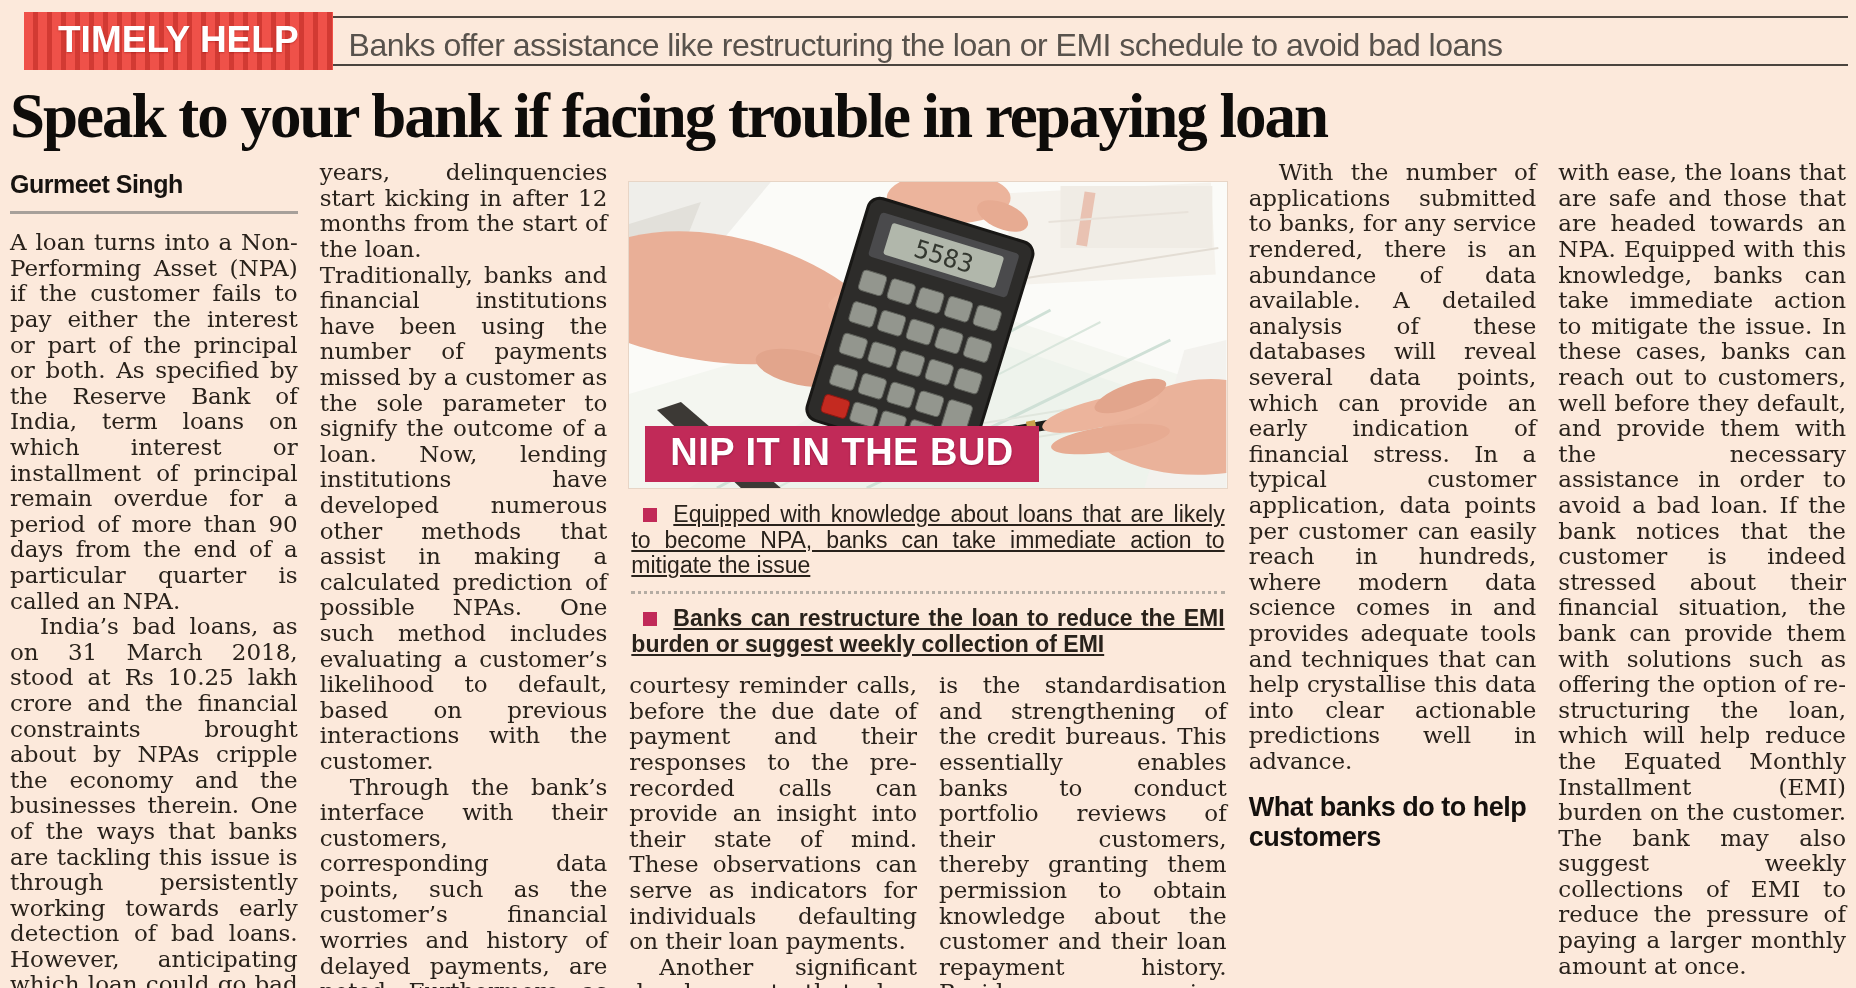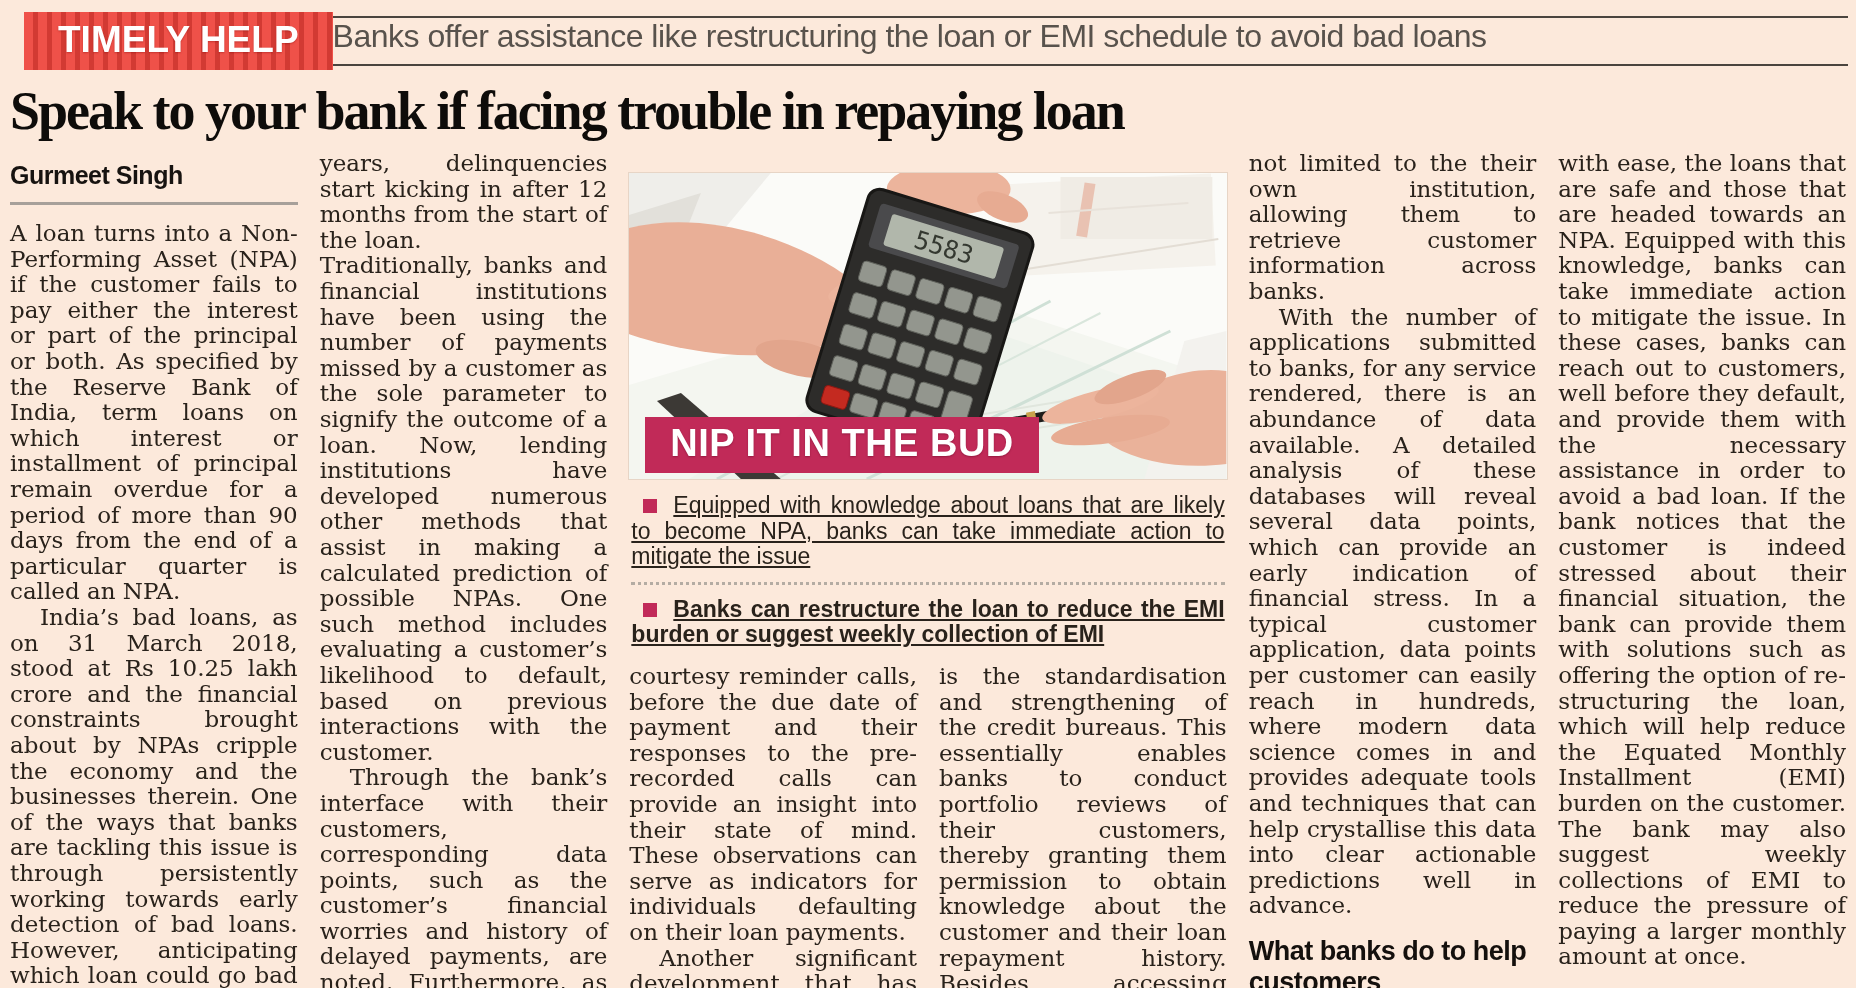"Banks offer assistance like" .kicker-strap { align-items: flex-start -> flex-end; padding-left: 0 -> 16px }
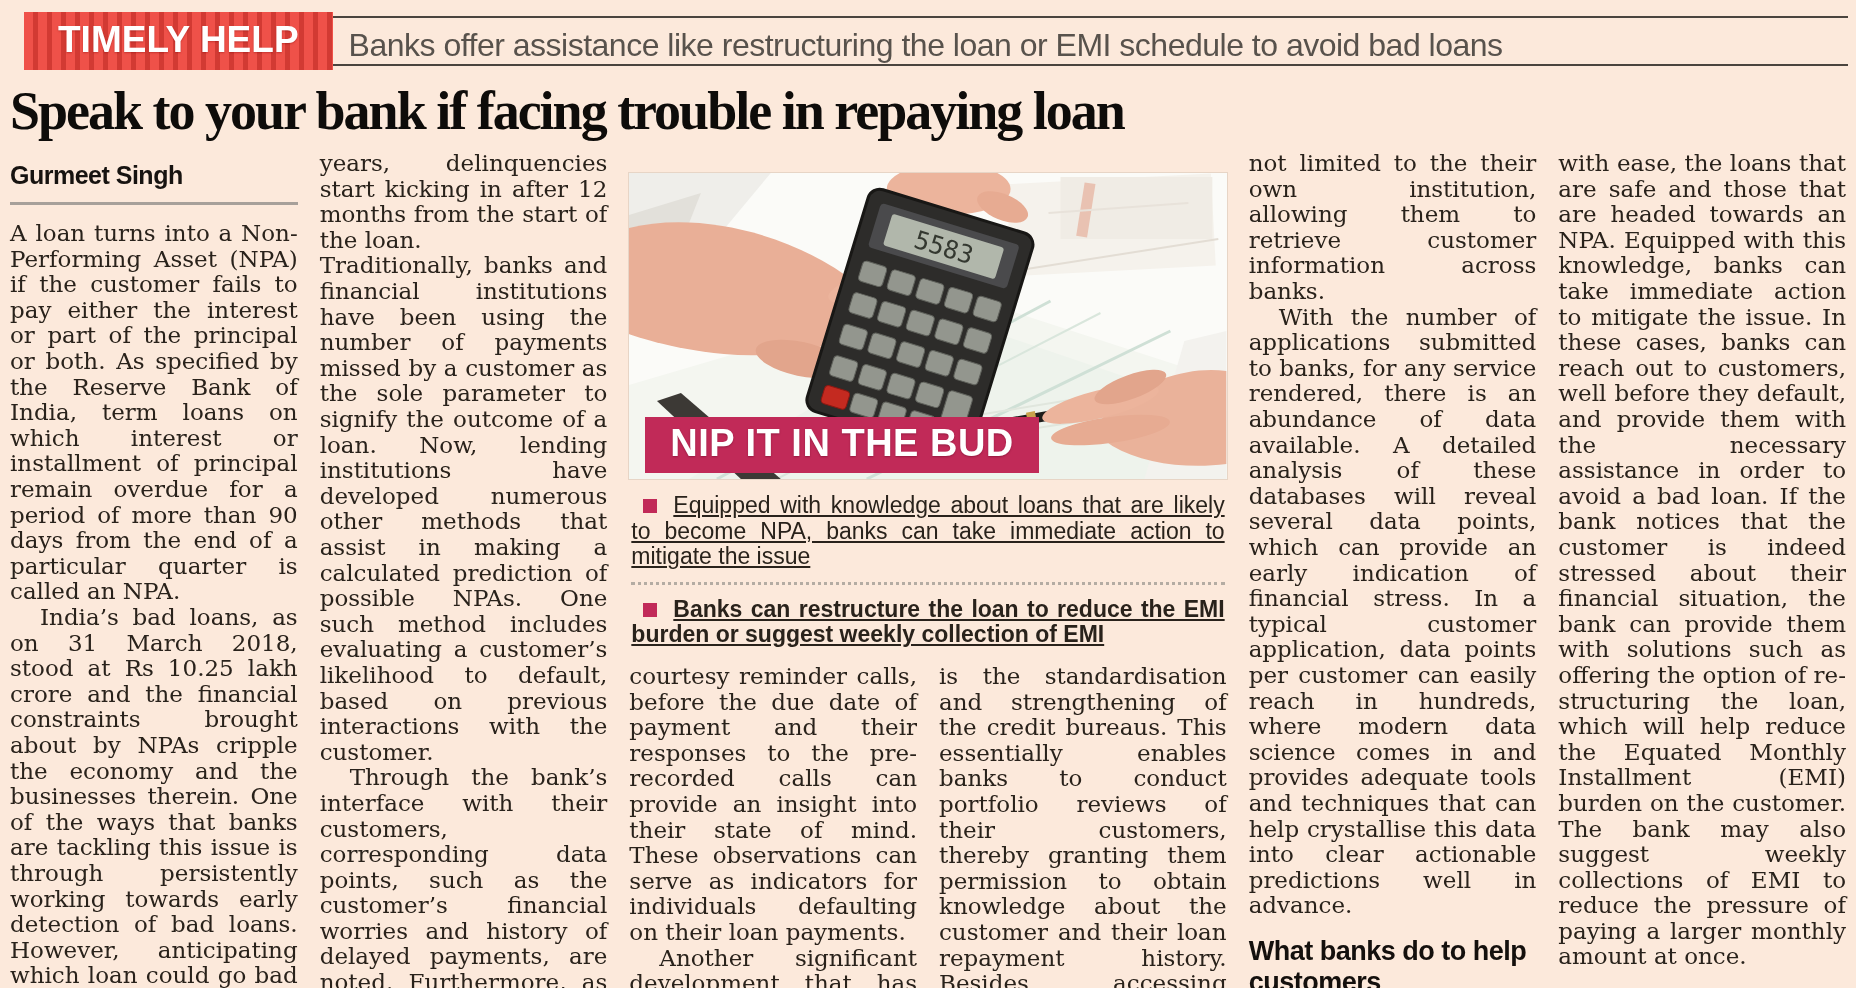"Speak to your bank if" .headline { font-size: 54px -> 63px }
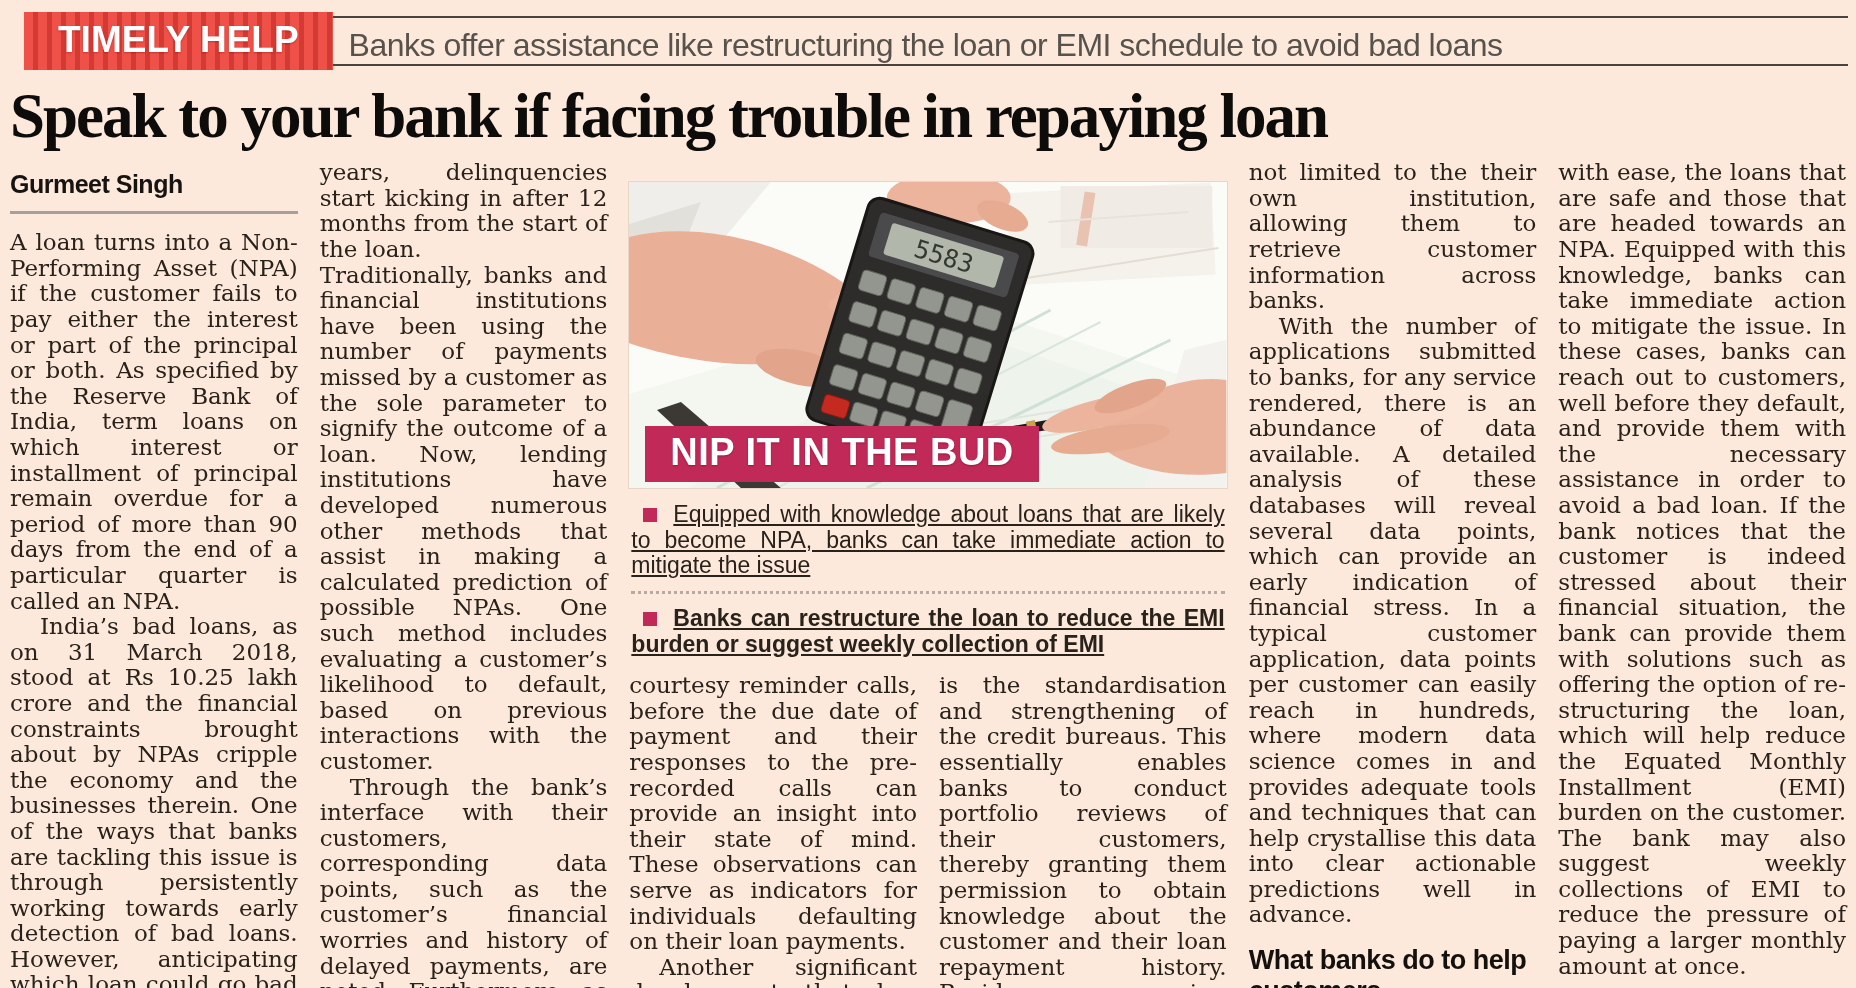"not limited to the their" p { html: <p>not limited to the their own institution, allowing them to retrieve customer information across banks.</p> -> none }
